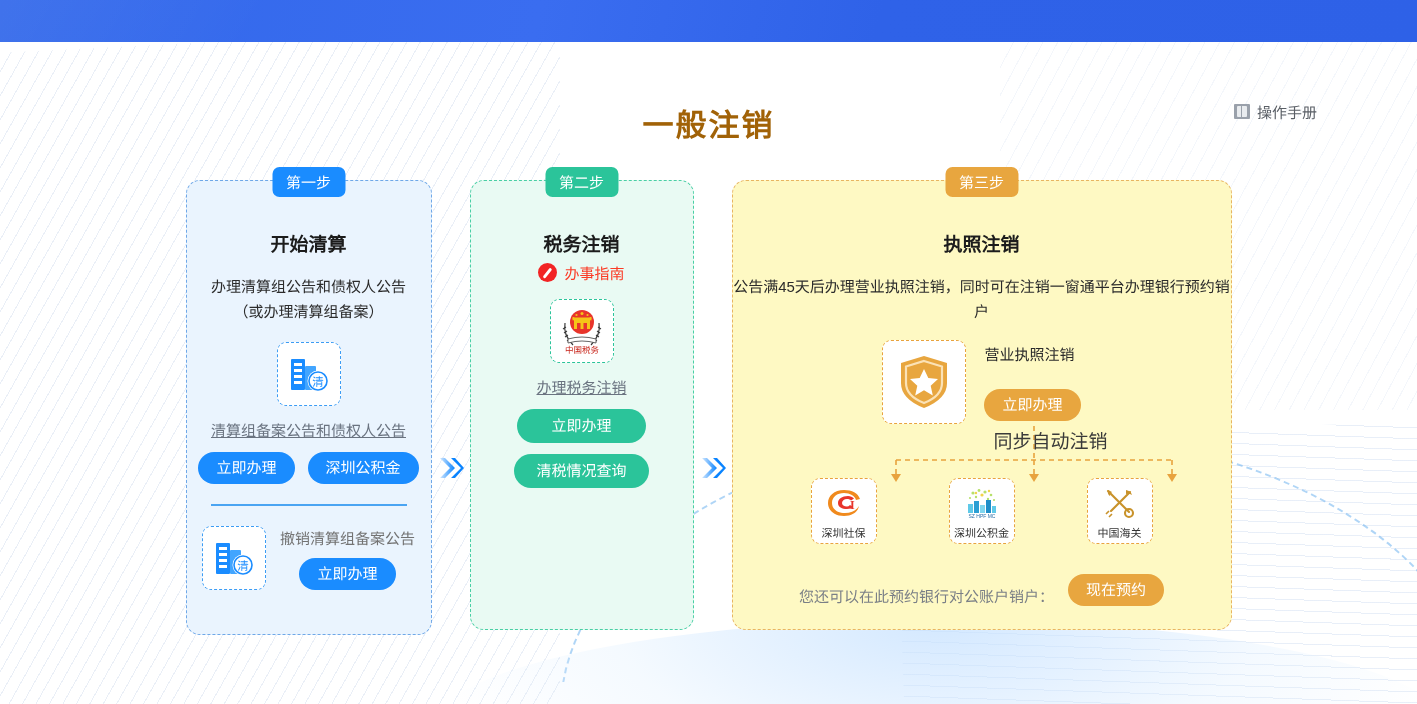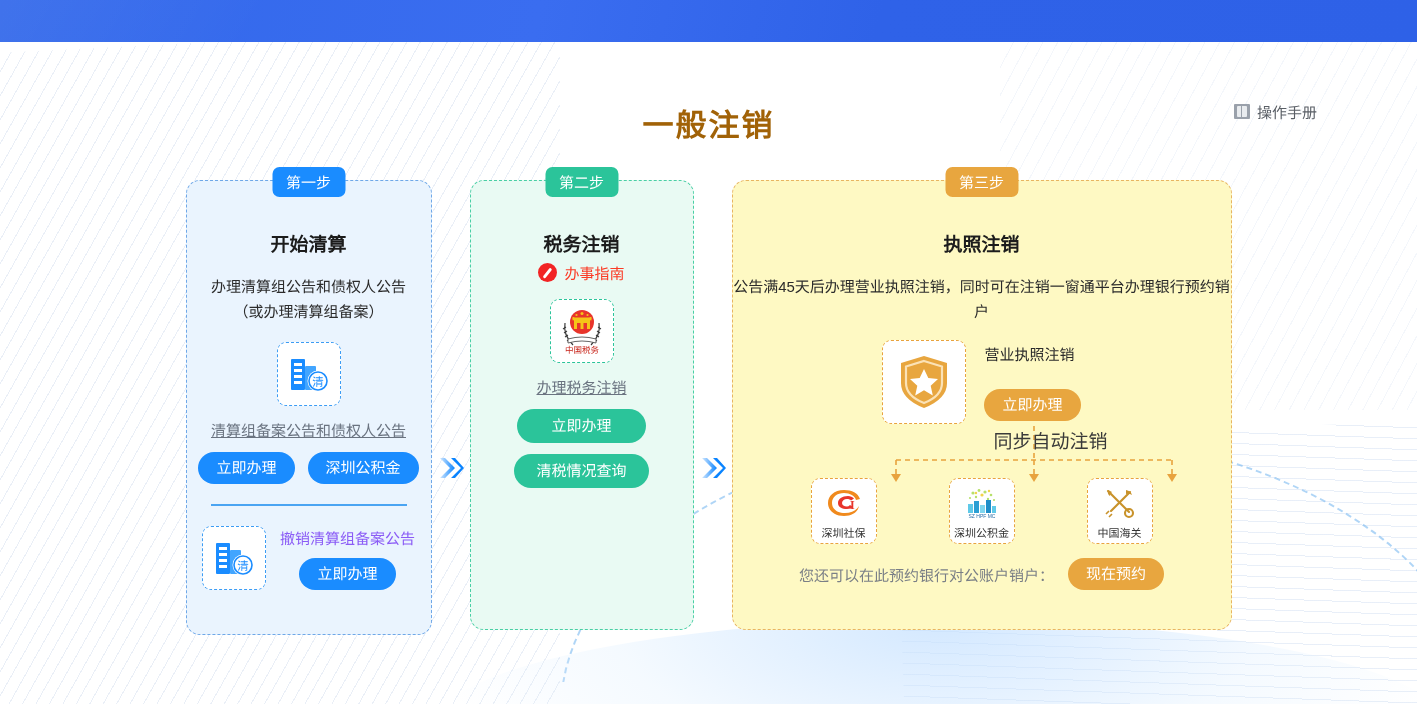"撤销清算组备案公告" .sub-label { color: #8b5cf6 -> #737373 }
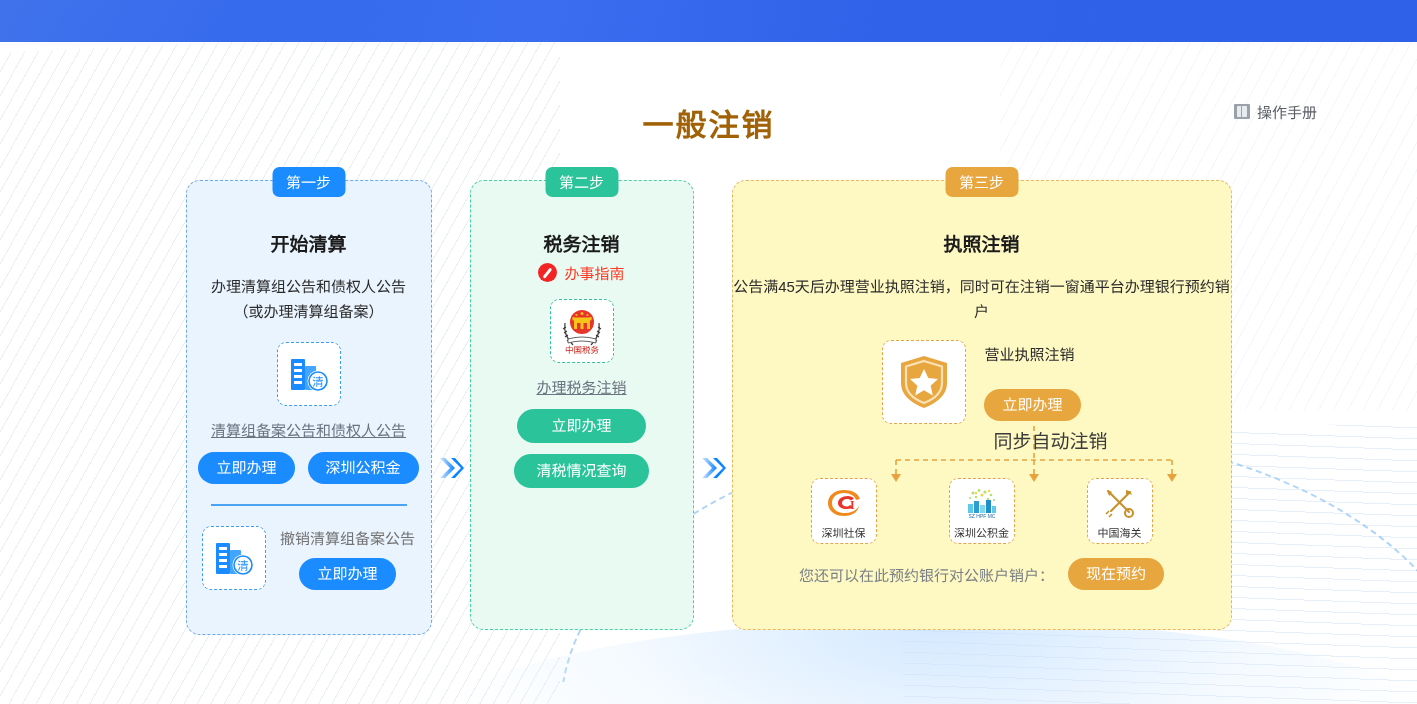"您还可以在此预约银行对公账户销户：" .bank-row { align-items: center -> flex-end; margin-top: none -> 16px }
